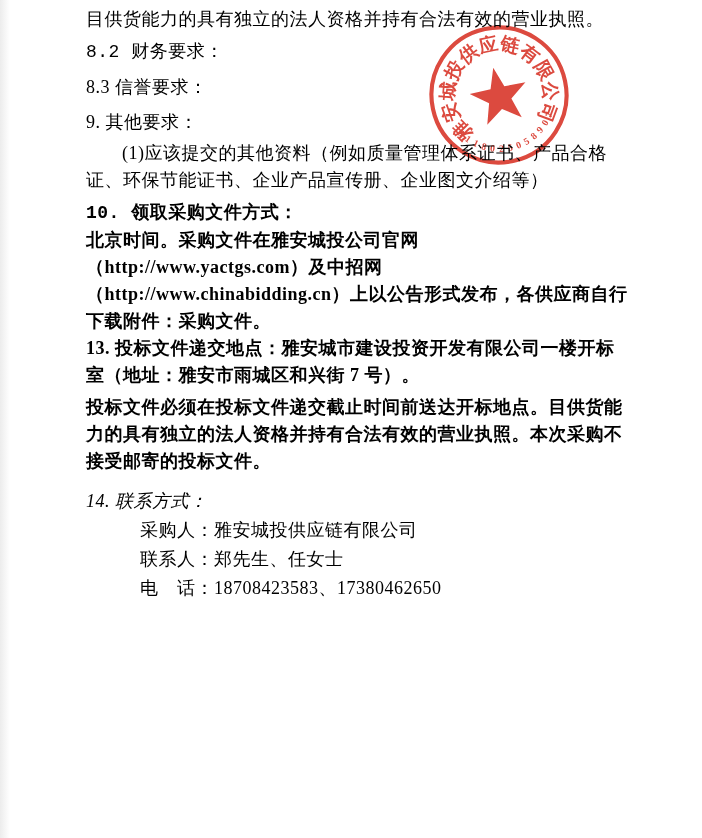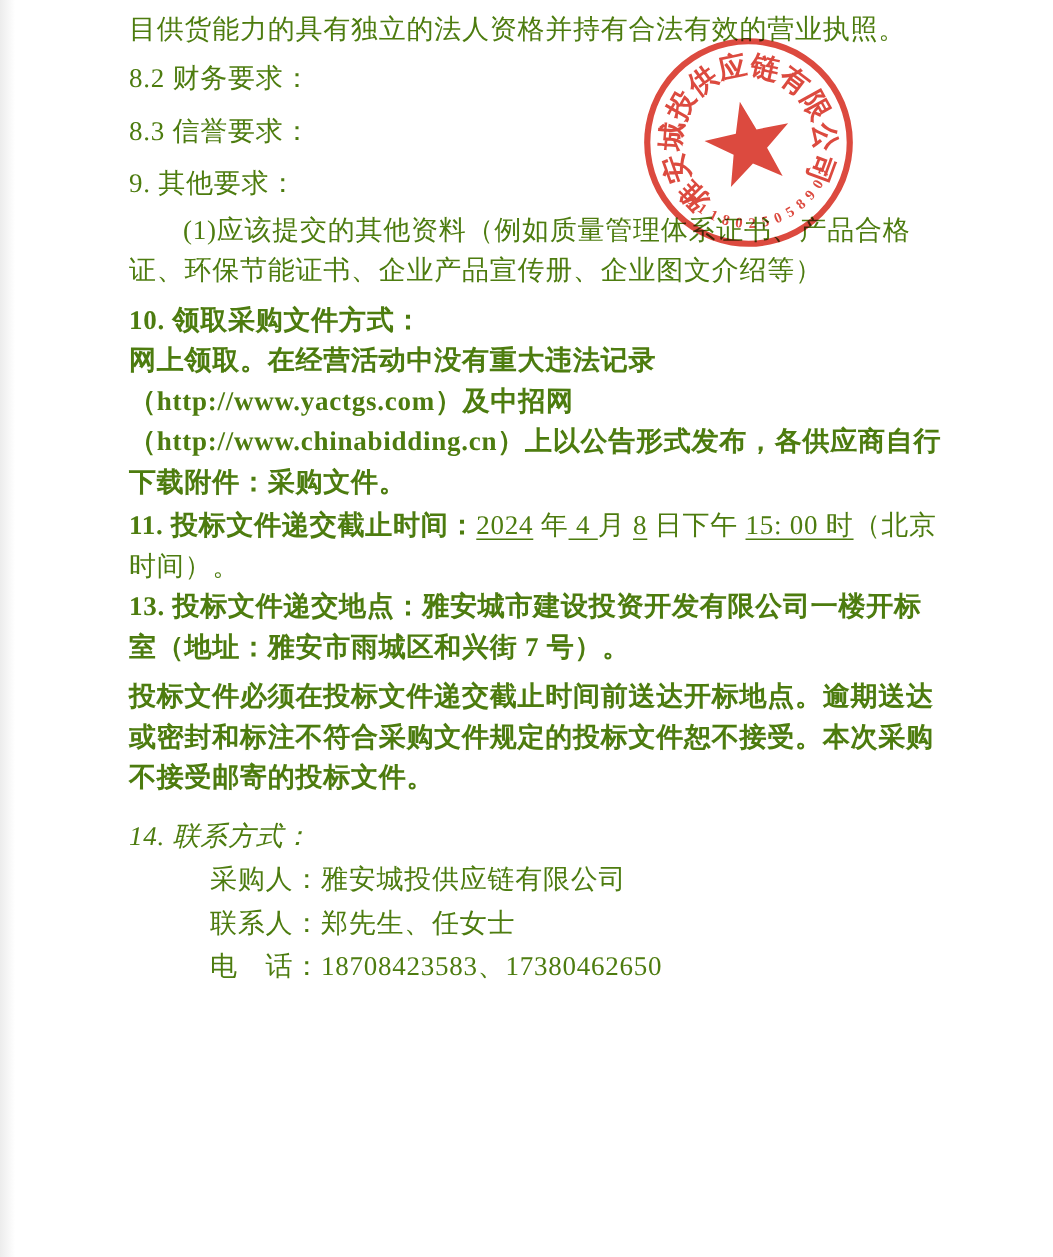"目供货能力的具有独立的法人资格并持有合法有效的营业执照。" .page { color: #4d7c0f -> #000000 }
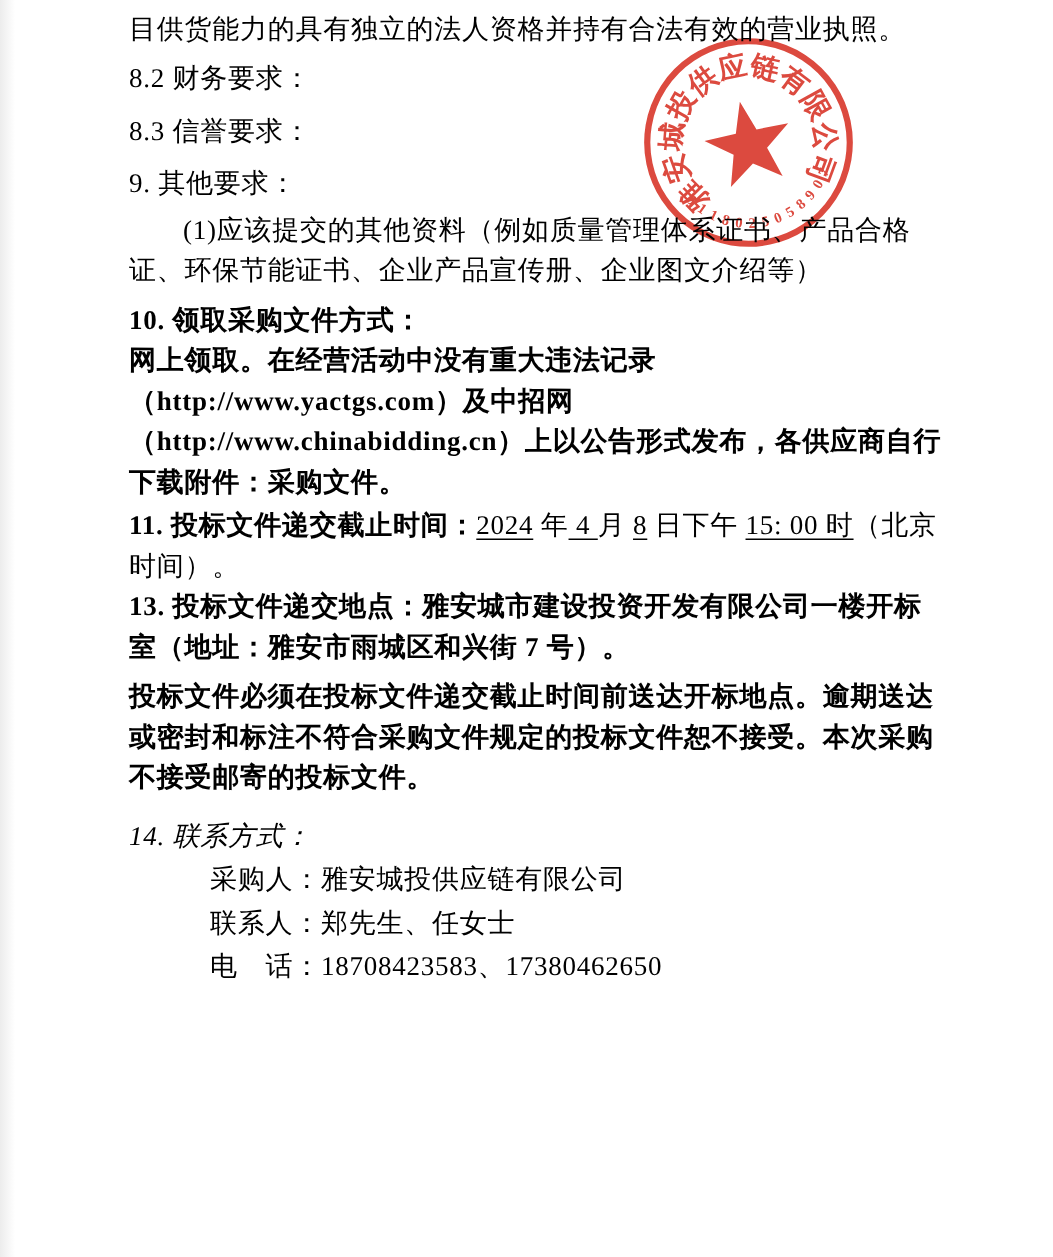"8.2 财务要求：" .mt-s { font-family: none -> Liberation Mono, monospace }
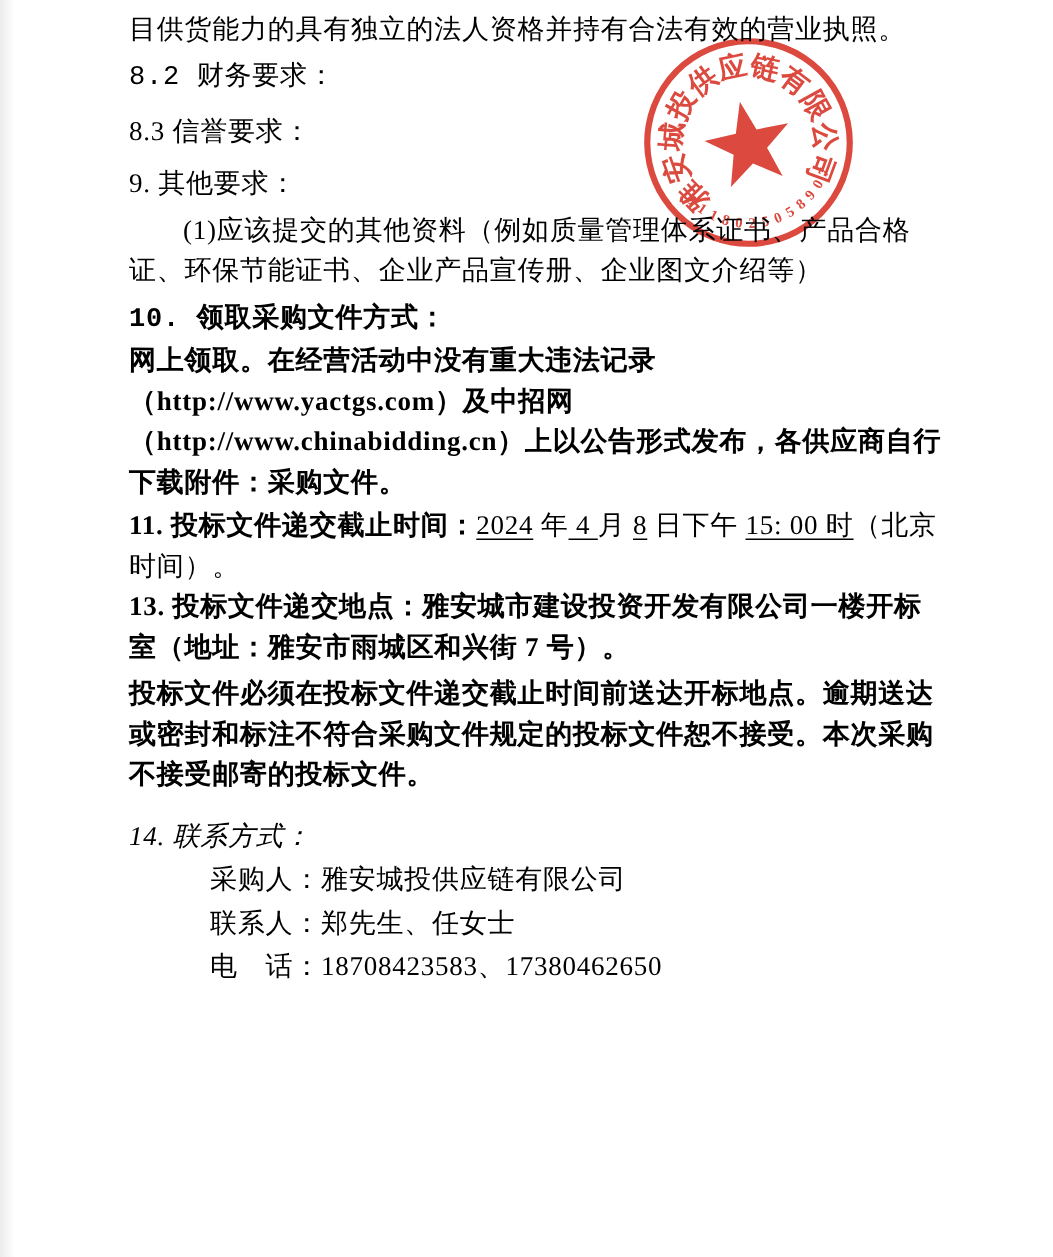"网上领取。在经营活动中没有重大违法记录（http://www.yactgs.co" p.bold { text: 网上领取。在经营活动中没有重大违法记录 -> 北京时间。采购文件在雅安城投公司官网 }
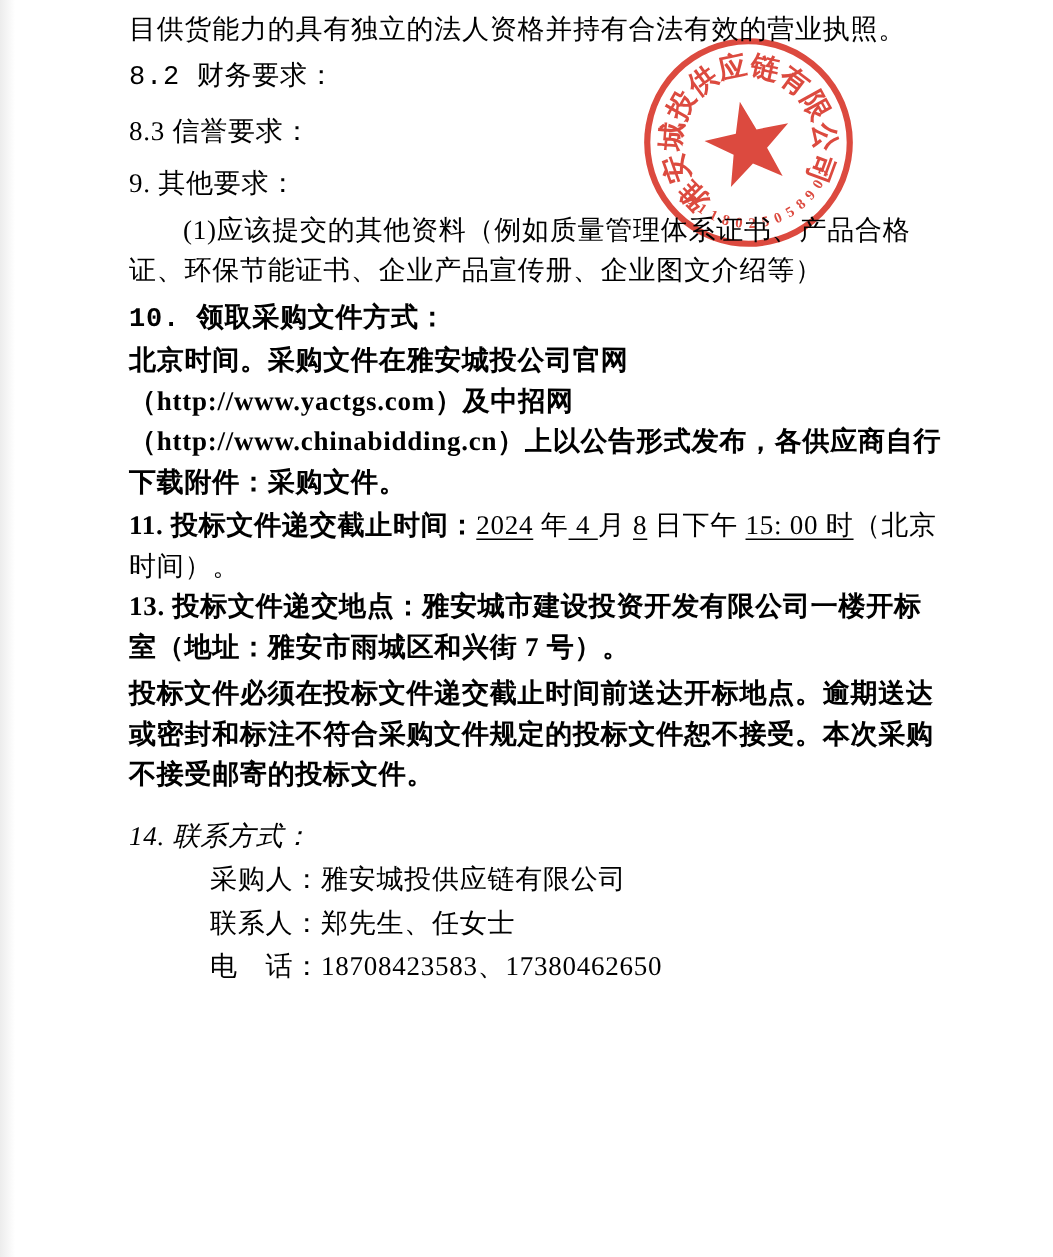"11. 投标文件递交截止时间：2024 年 4 月" p.mt-2 { html: <p><span>11. 投标文件递交截止时间：</span><span>2024</span><span> 年</span><span> 4 </span><span>月 </span><span>8</span><span> 日下午 </span><span>15: 00 时</span><span>（北京时间）。</span></p> -> none }
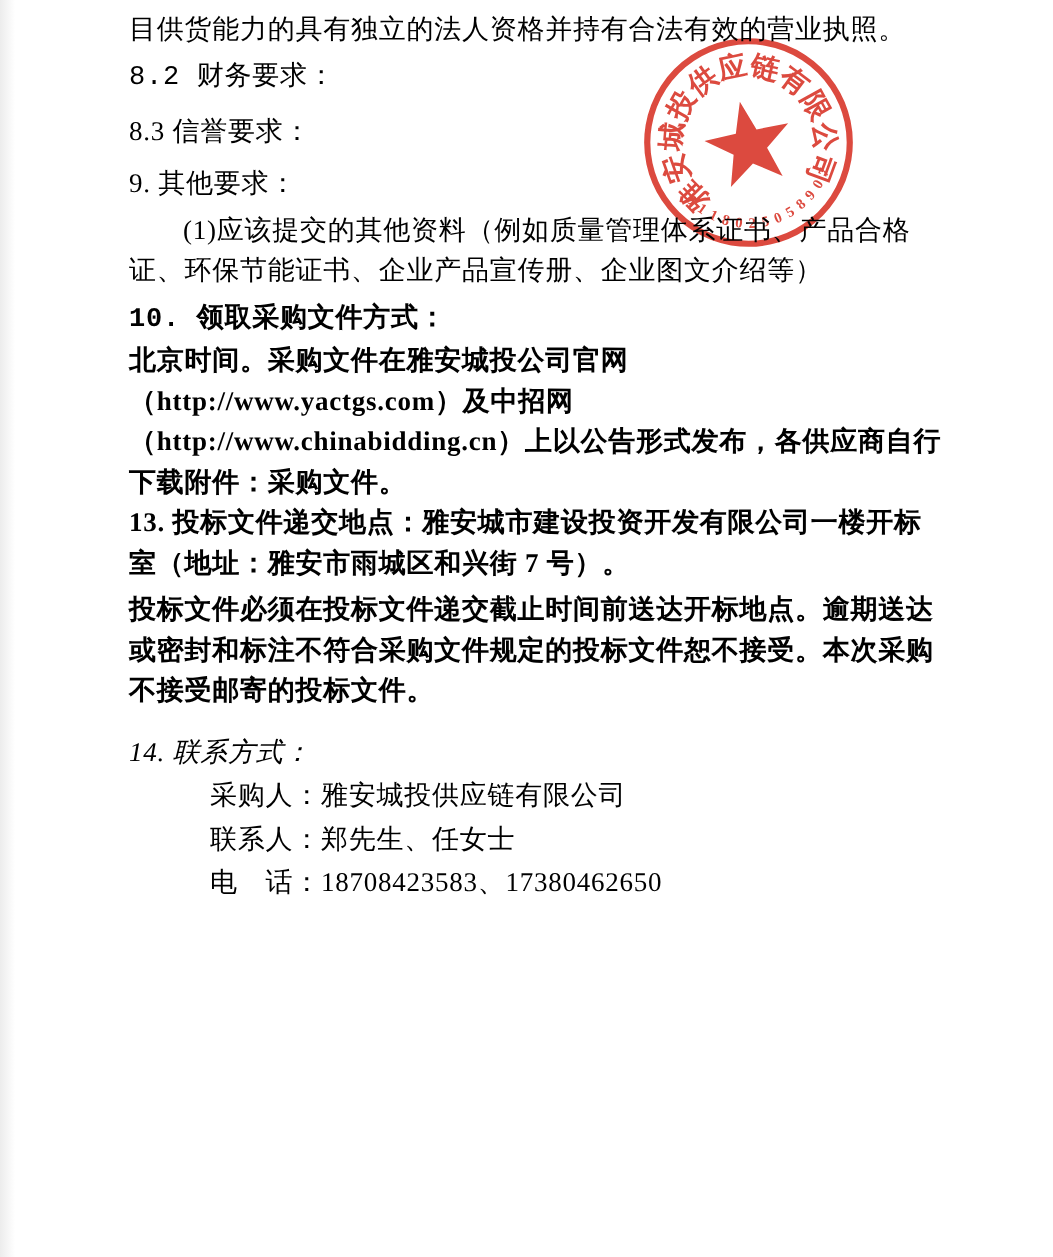"投标文件必须在投标文件递交截止时间前送达开标地点。逾期送达或密封和标注不符合采购" p.bold { text: 逾期送达或密封和标注不符合采购文件规定的投标文件恕不接受 -> 目供货能力的具有独立的法人资格并持有合法有效的营业执照 }
